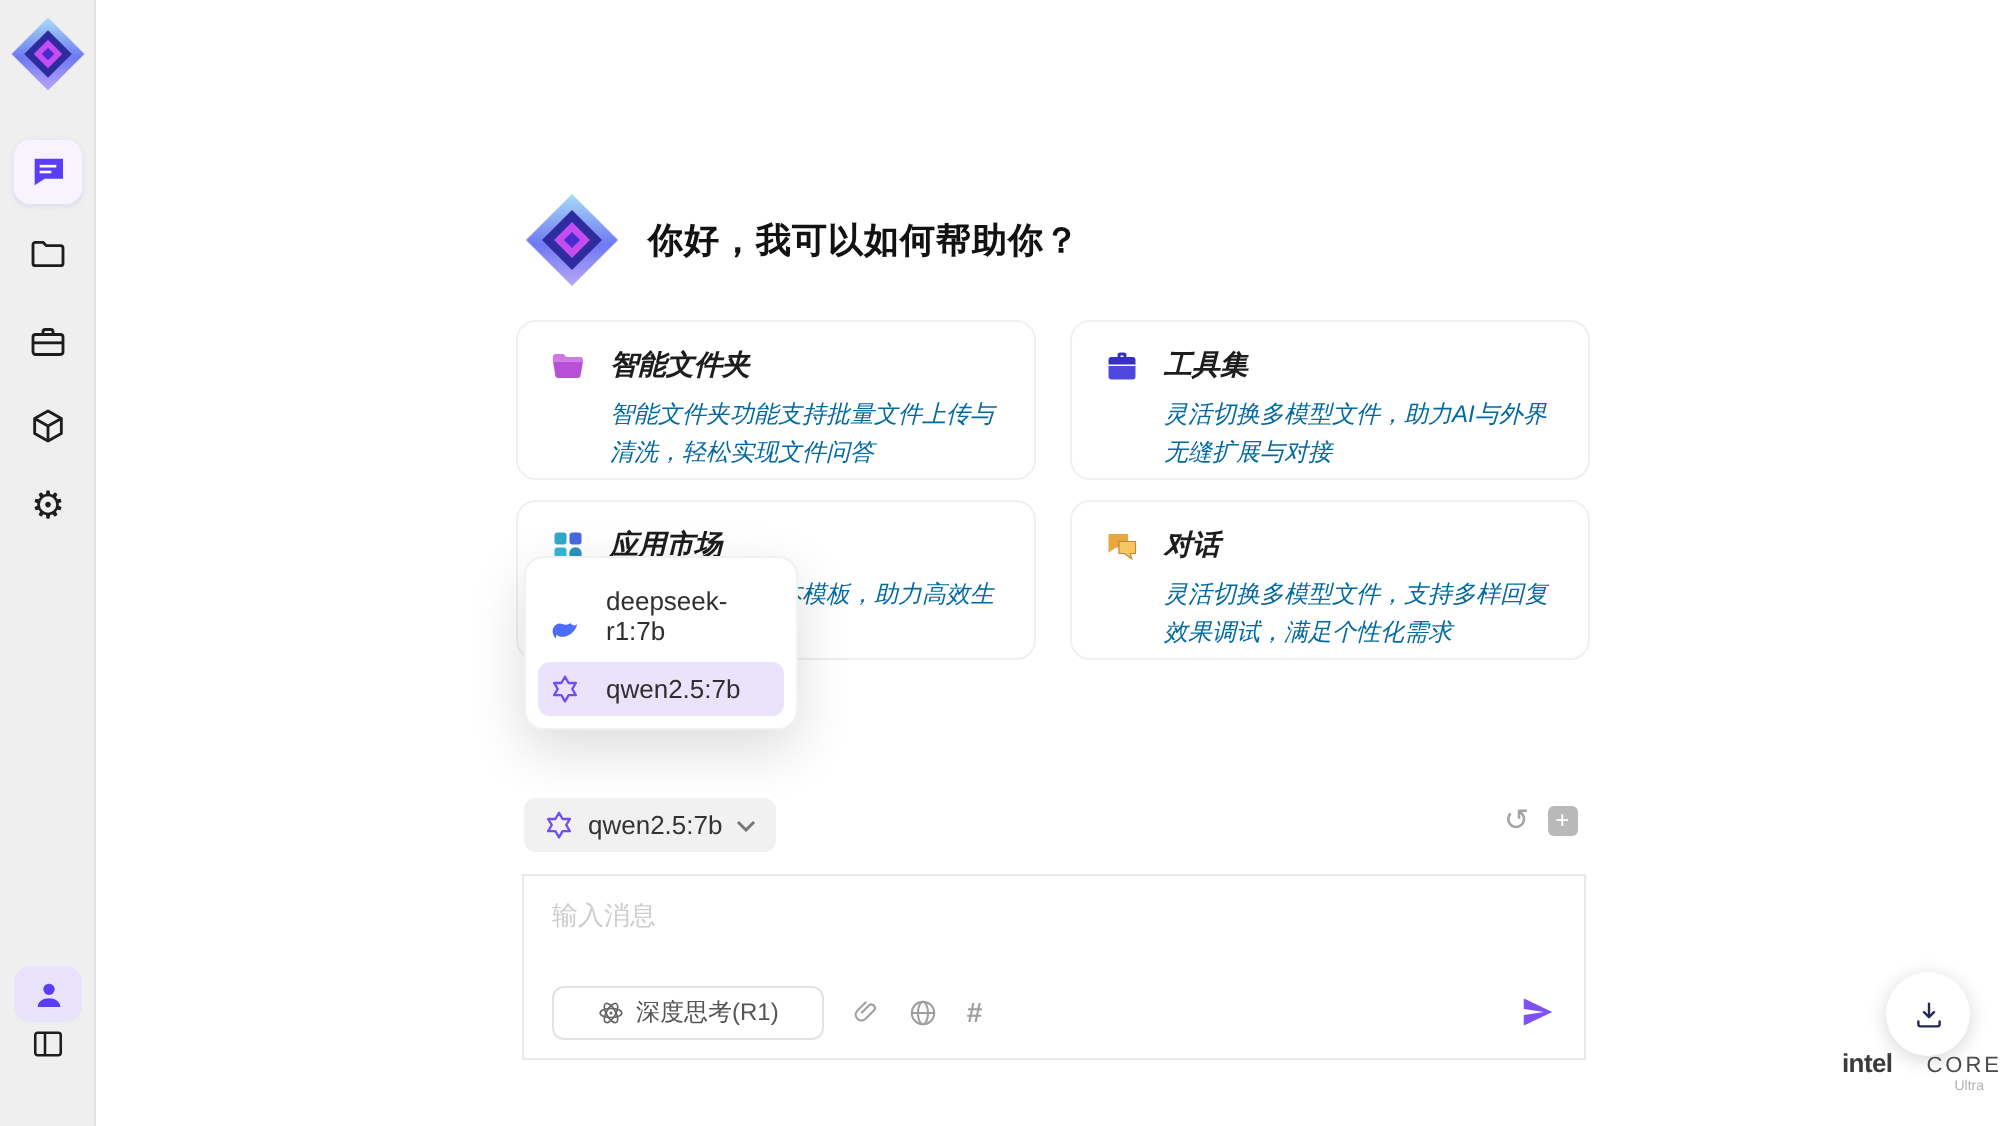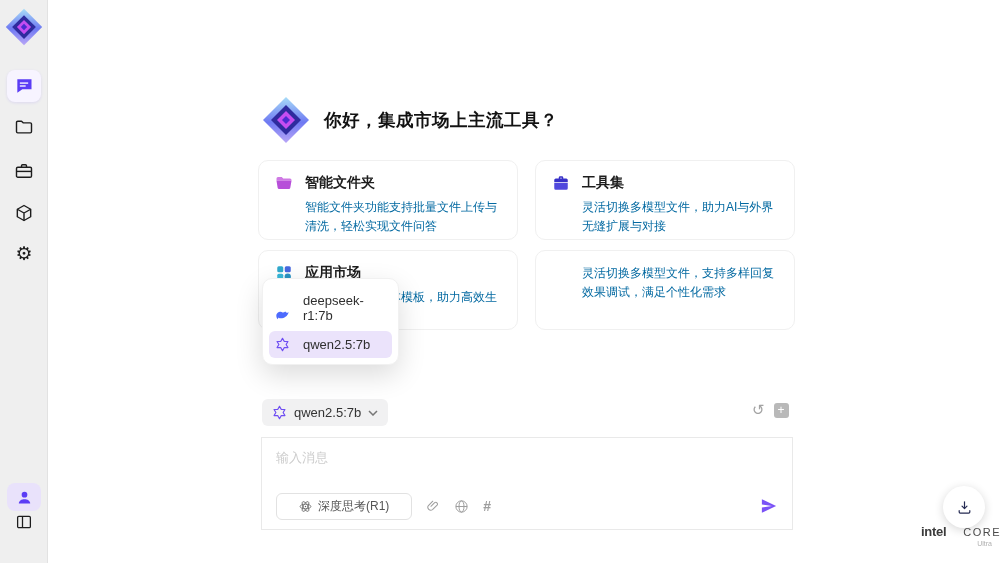"你好，集成市场上主流工具？" div.greet-title { text: 集成市场上主流工具 -> 我可以如何帮助你 }
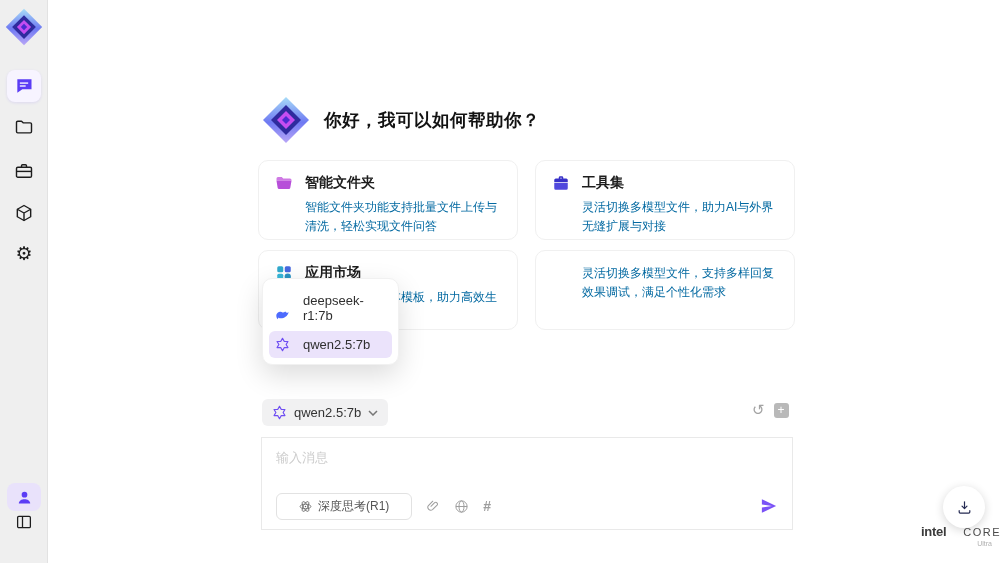"智能文件夹" .cards { font-style: none -> italic }
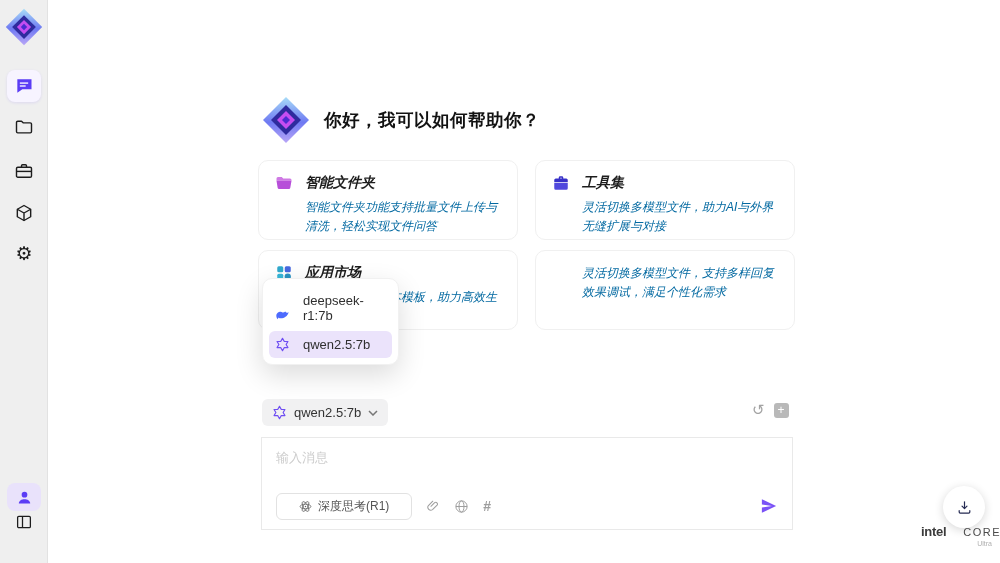"对话" div.card-head { html: none -> <div> <span> <svg> <path></path> <path></path> </svg> </span> <span>对话</span> </div> }
